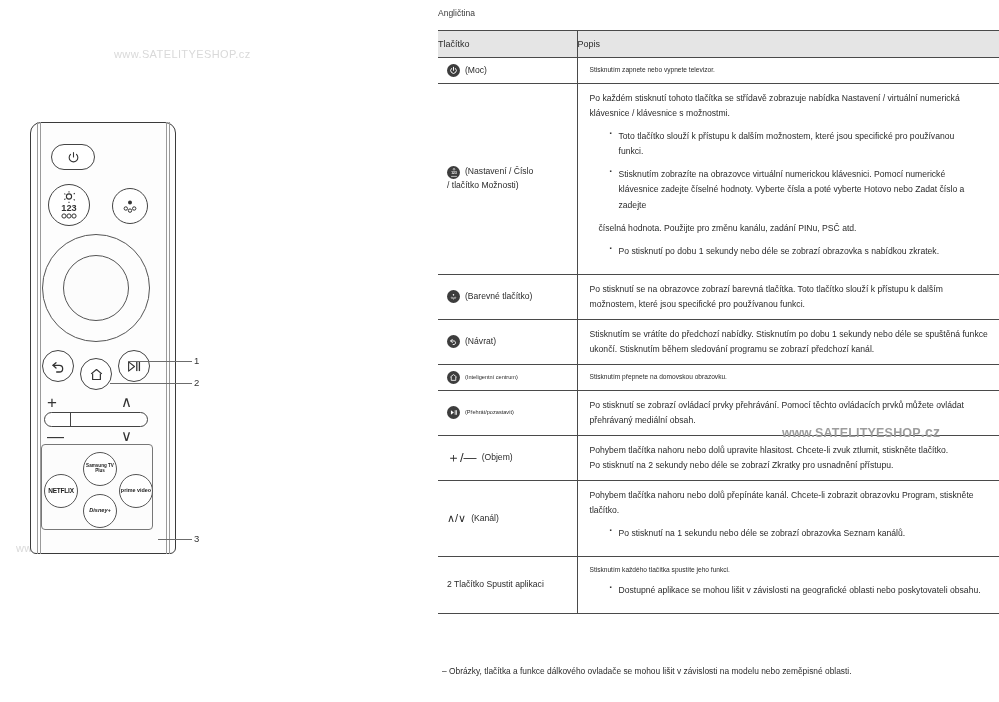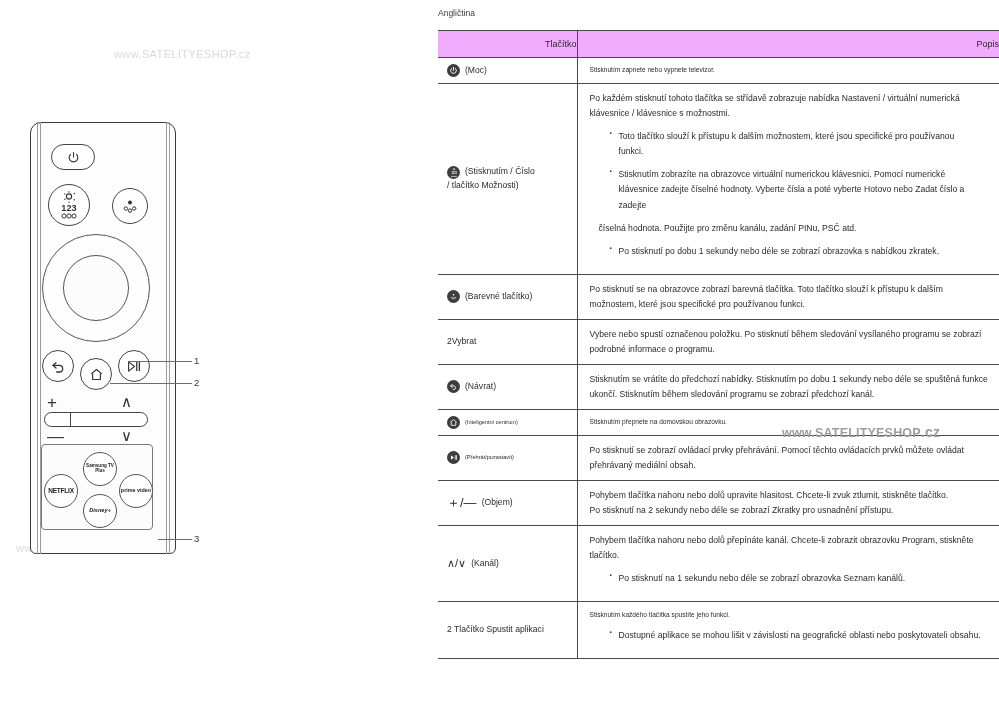"Tlačítko" .tbl th { background: #f0abfc -> #e5e5e5; text-align: right -> left }
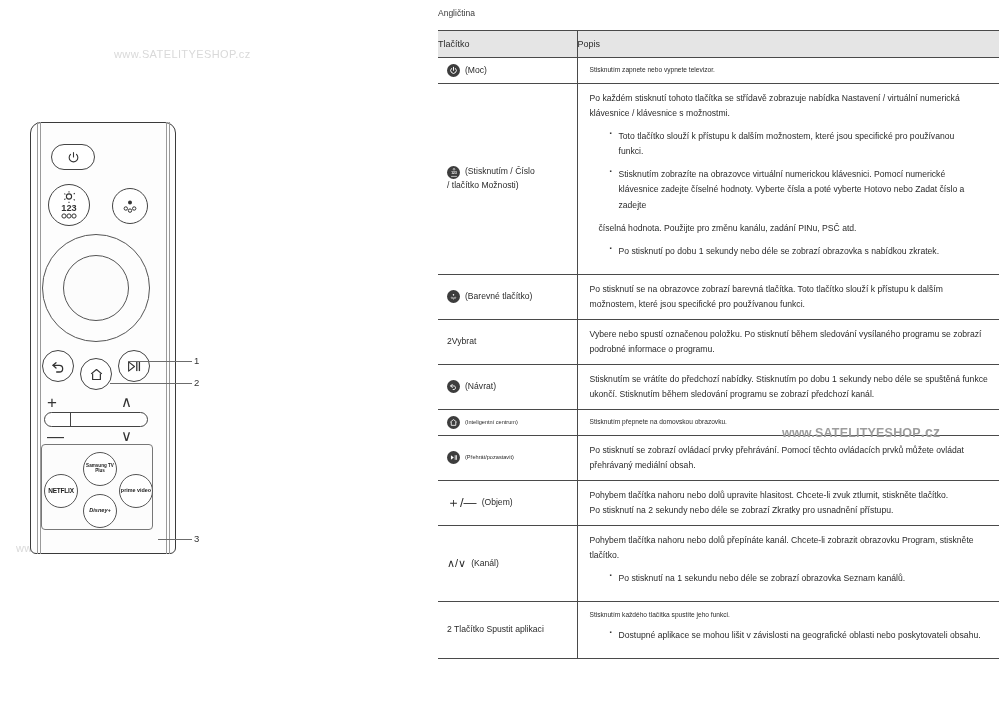"(Stisknutím / Číslo" span.lbl { text: Stisknutím -> Nastavení }
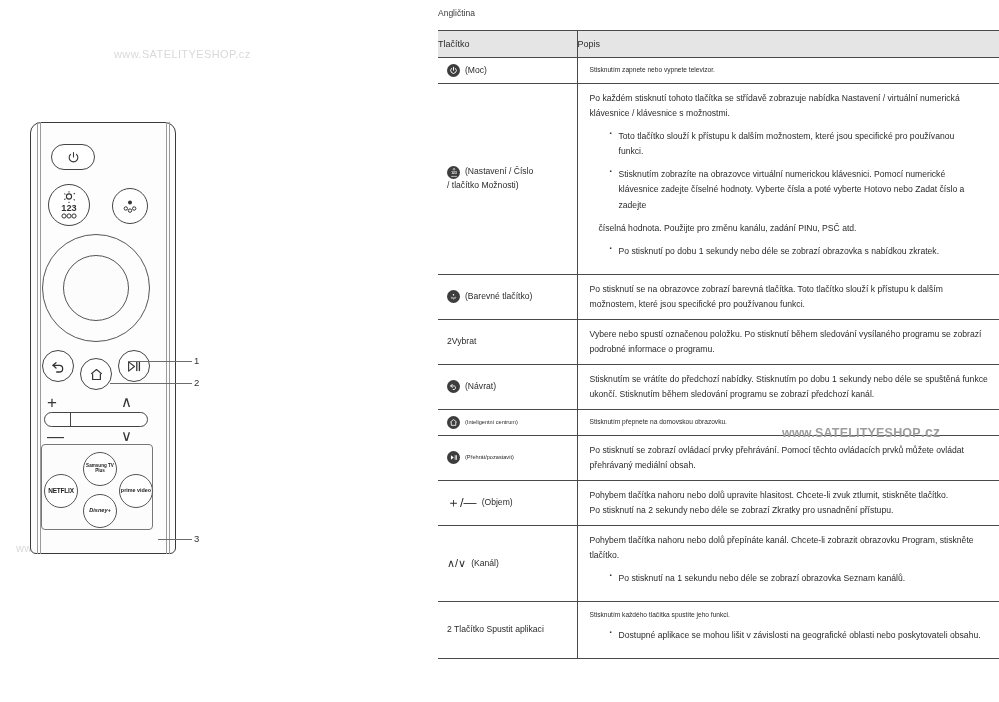"2Vybrat" tr { html: <tr> <td> <div>2Vybrat</div> </td> <td> <div>Vybere nebo spustí označenou položku. Po stisknutí během sledování vysílaného programu se zobrazí podrobné informace o programu.</div> </td> </tr> -> none }
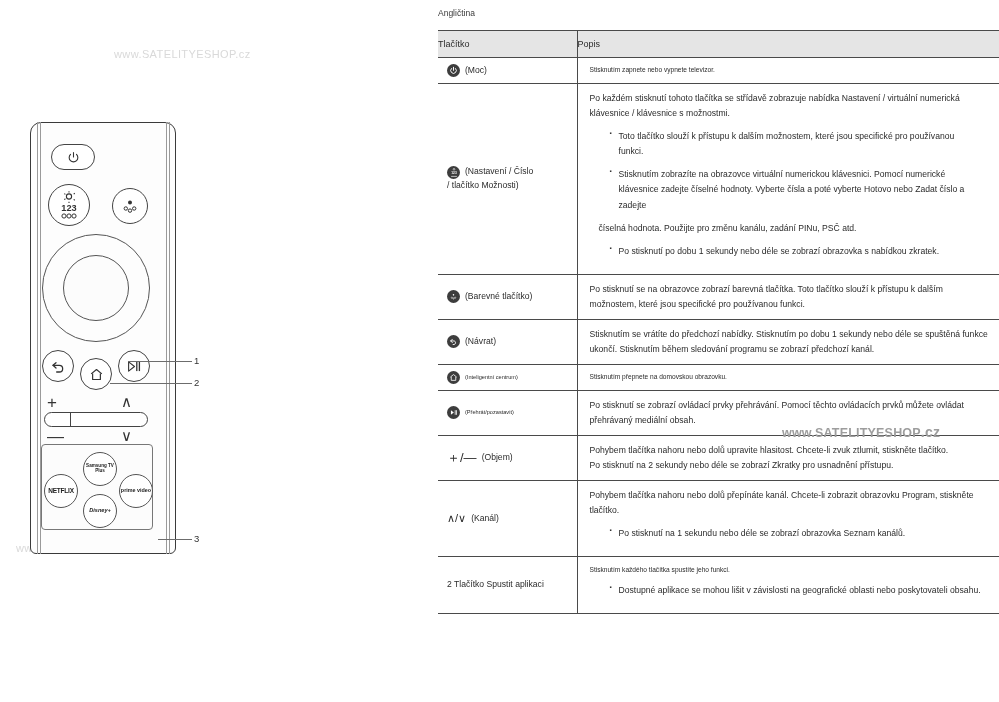"– Obrázky, tlačítka a funkce" div { html: none -> <div>– Obrázky, tlačítka a funkce dálkového ovladače se mohou lišit v závislosti na modelu nebo zeměpisné oblasti.</div> }
